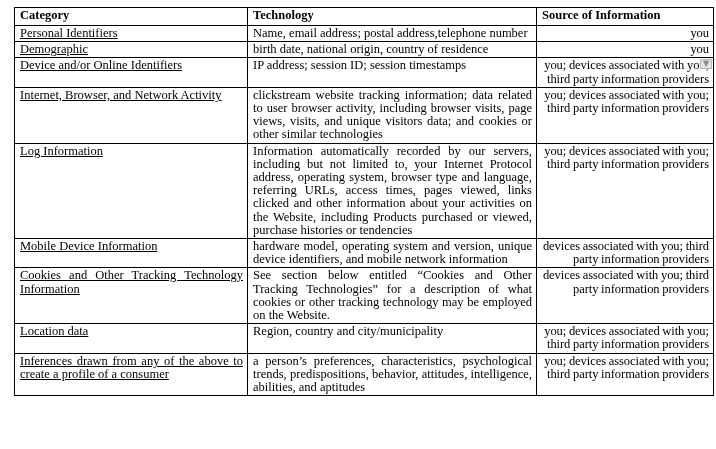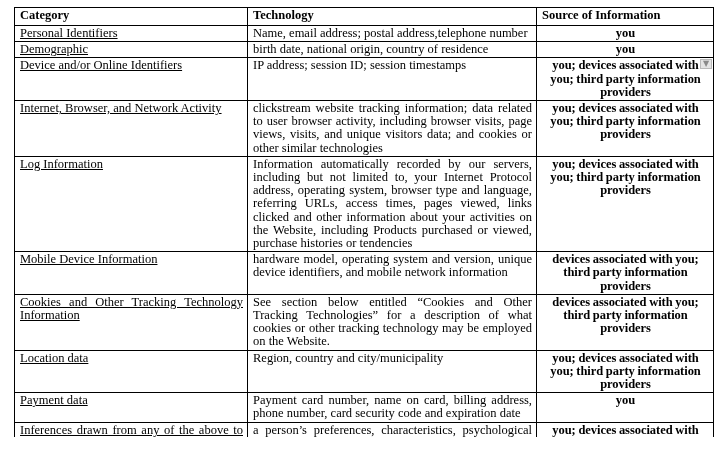"you" td.cell-src { font-weight: bold -> none; text-align: center -> right }
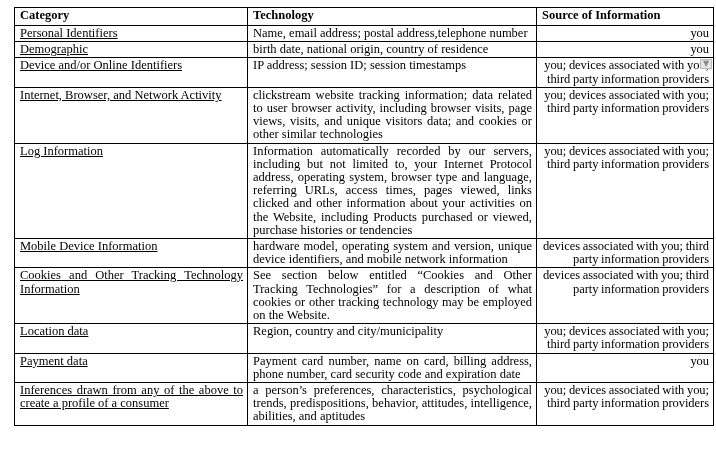"Payment data" tr { html: <tr> <td>Payment data</td> <td>Payment card number, name on card, billing address, phone number, card security code and expiration date</td> <td>you</td> </tr> -> none }
